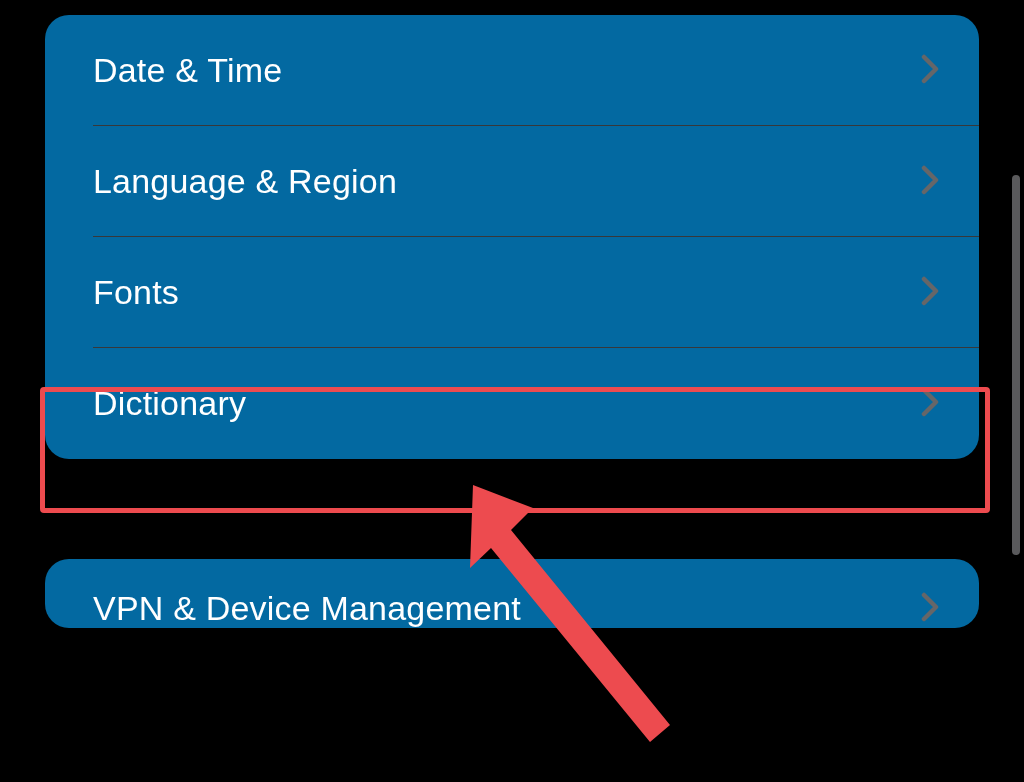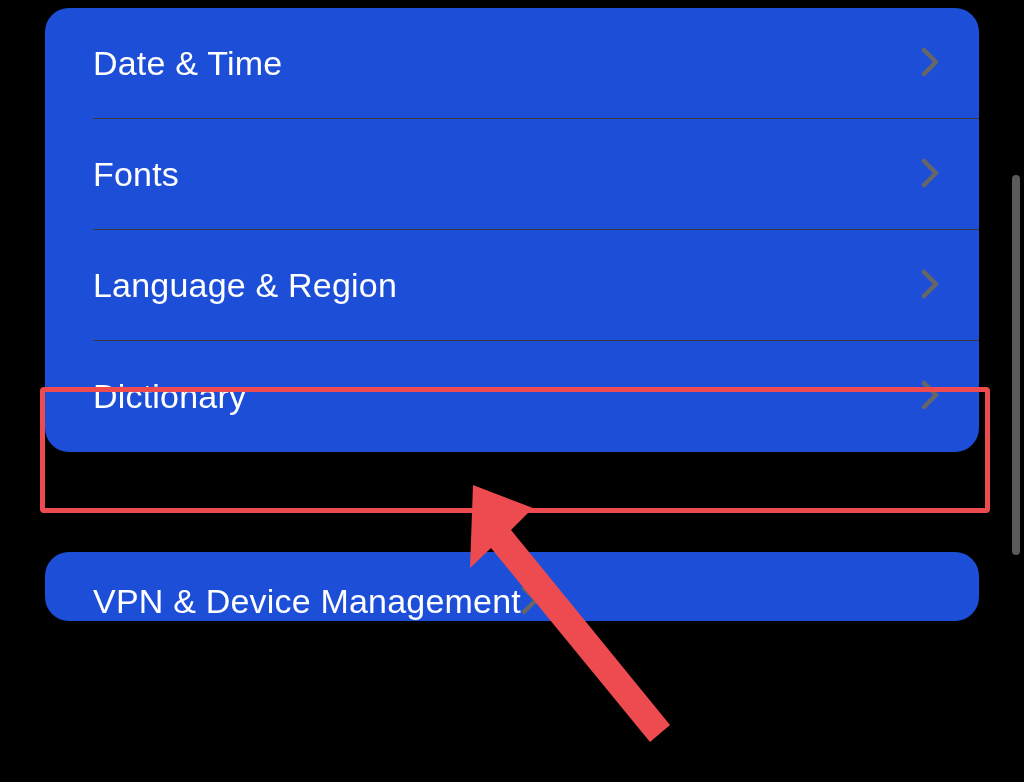"Date & Time" .settings-group { background: #1d4ed8 -> #0369a1; margin: 8px 45px 0 45px -> 15px 45px 0 45px }
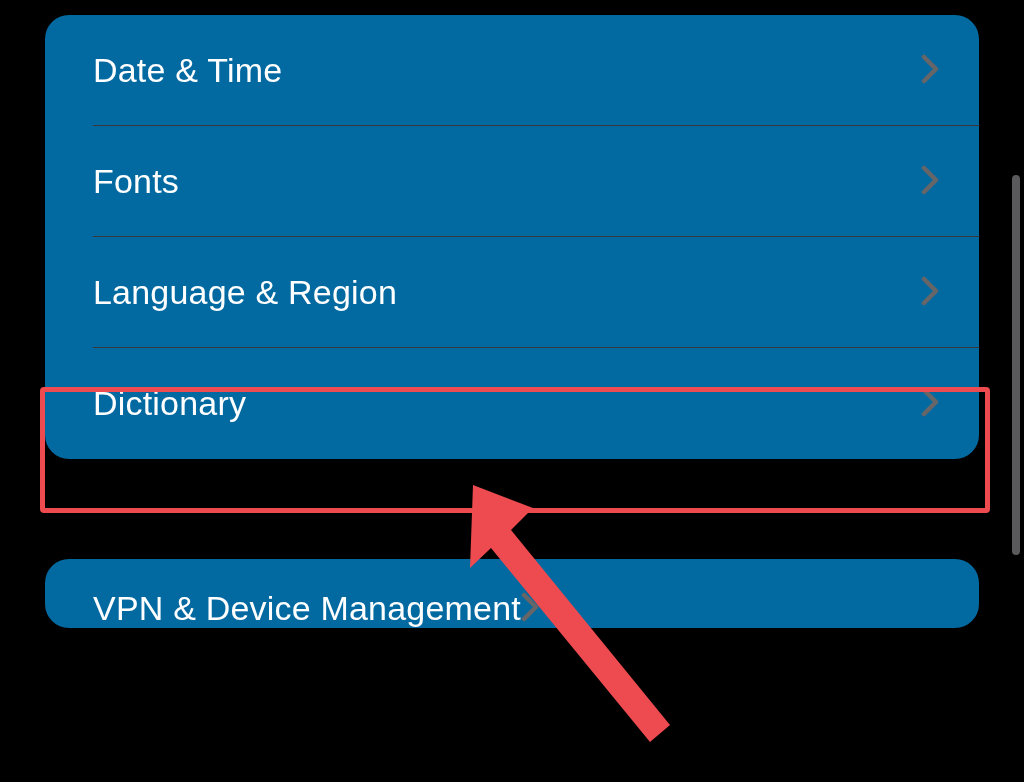"Fonts" div.settings-item { order: before "Language & Region" -> after "Language & Region" }
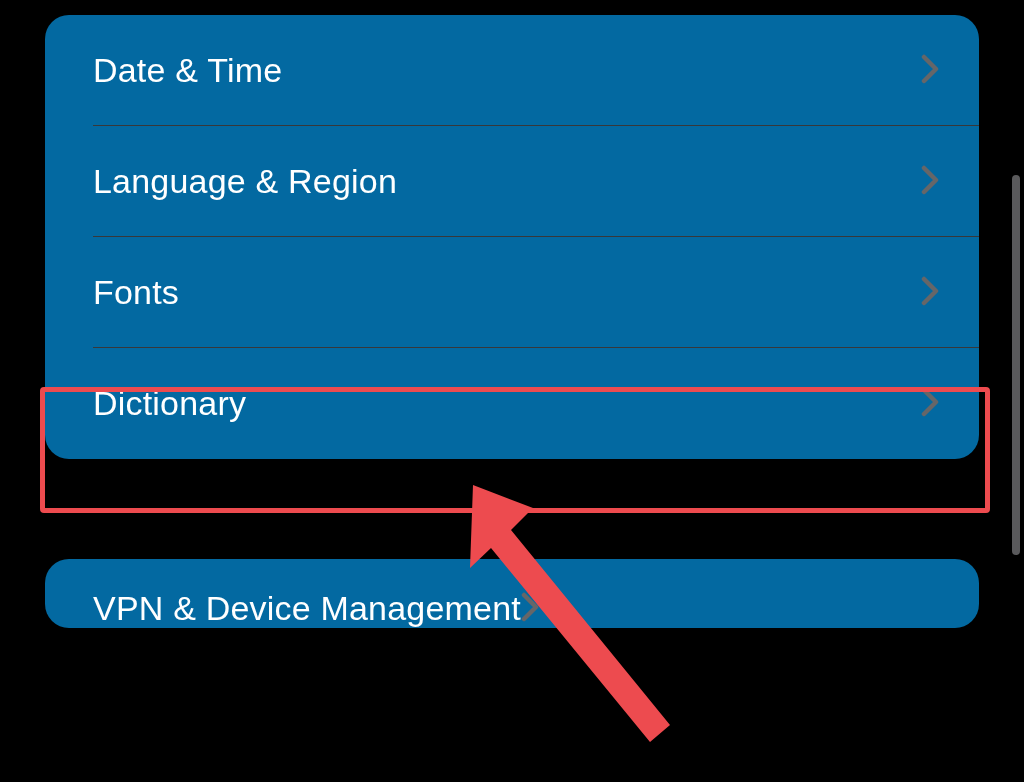"VPN & Device Management" .cutoff-item { justify-content: none -> space-between }
